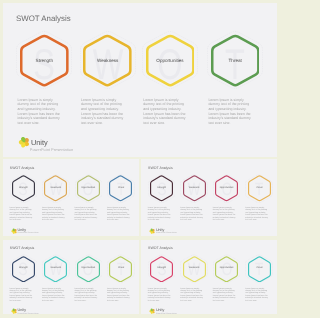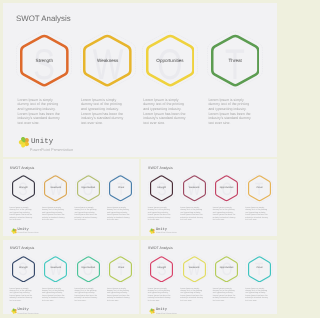"Unity" .logo .lname { font-family: Liberation Mono, monospace -> none }
